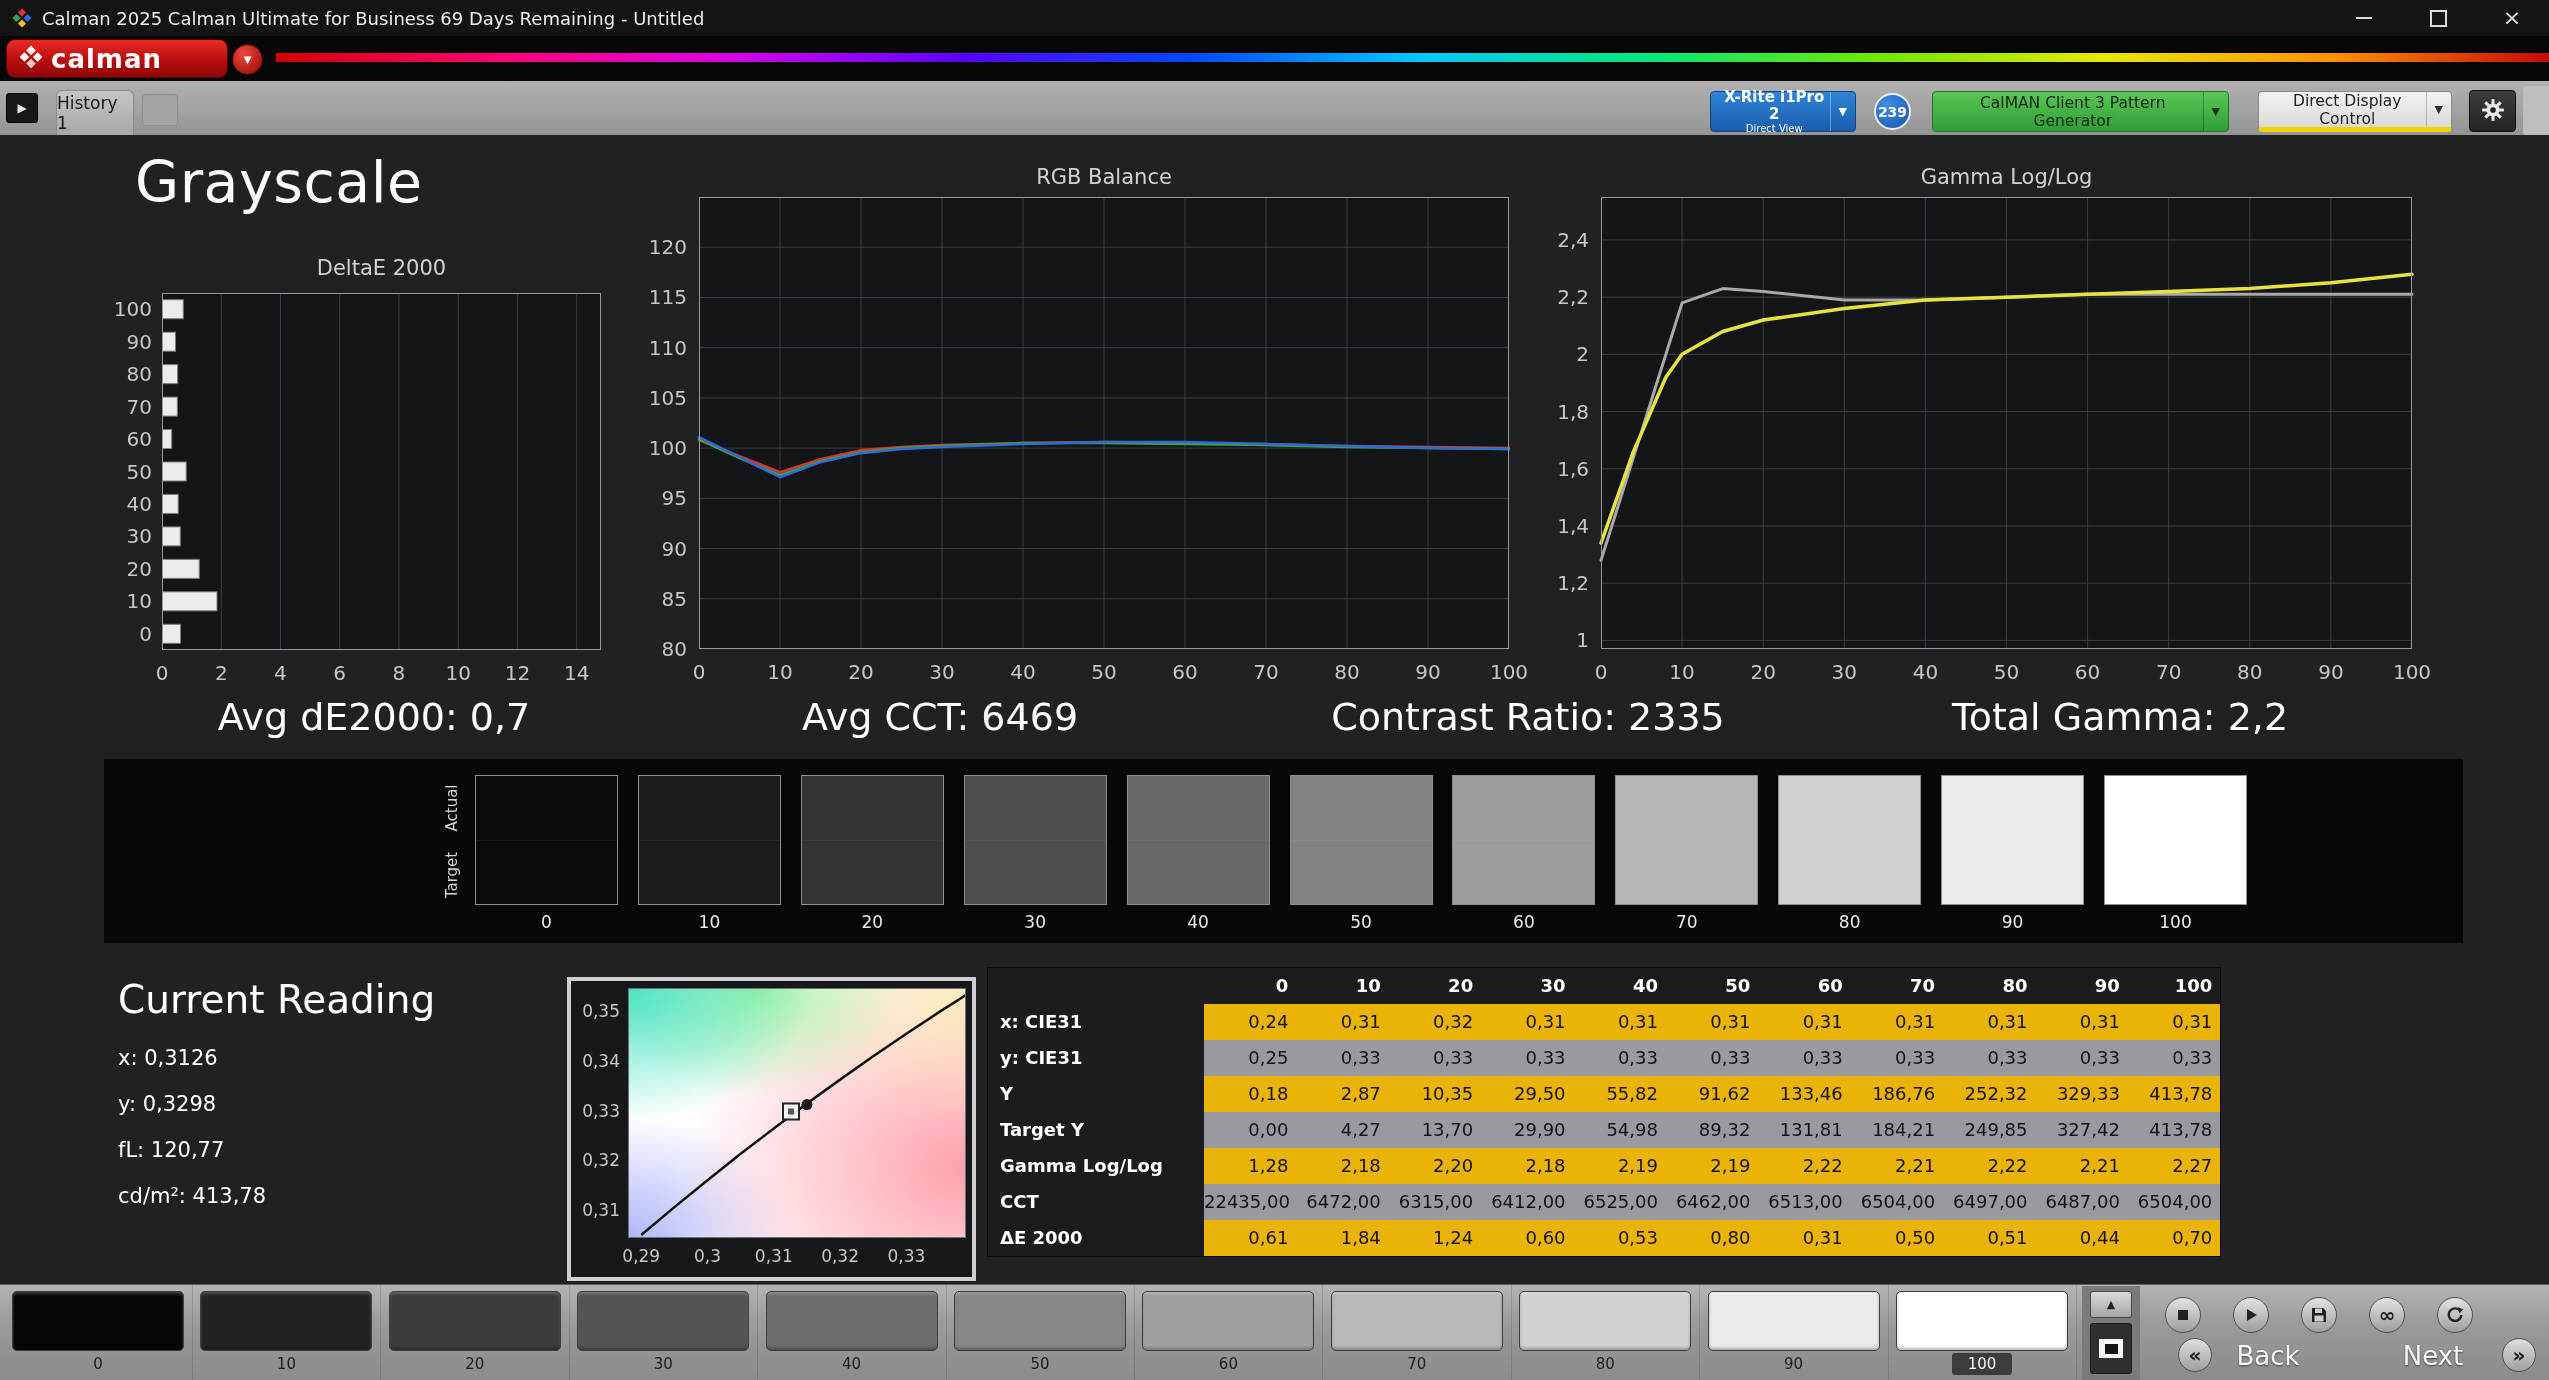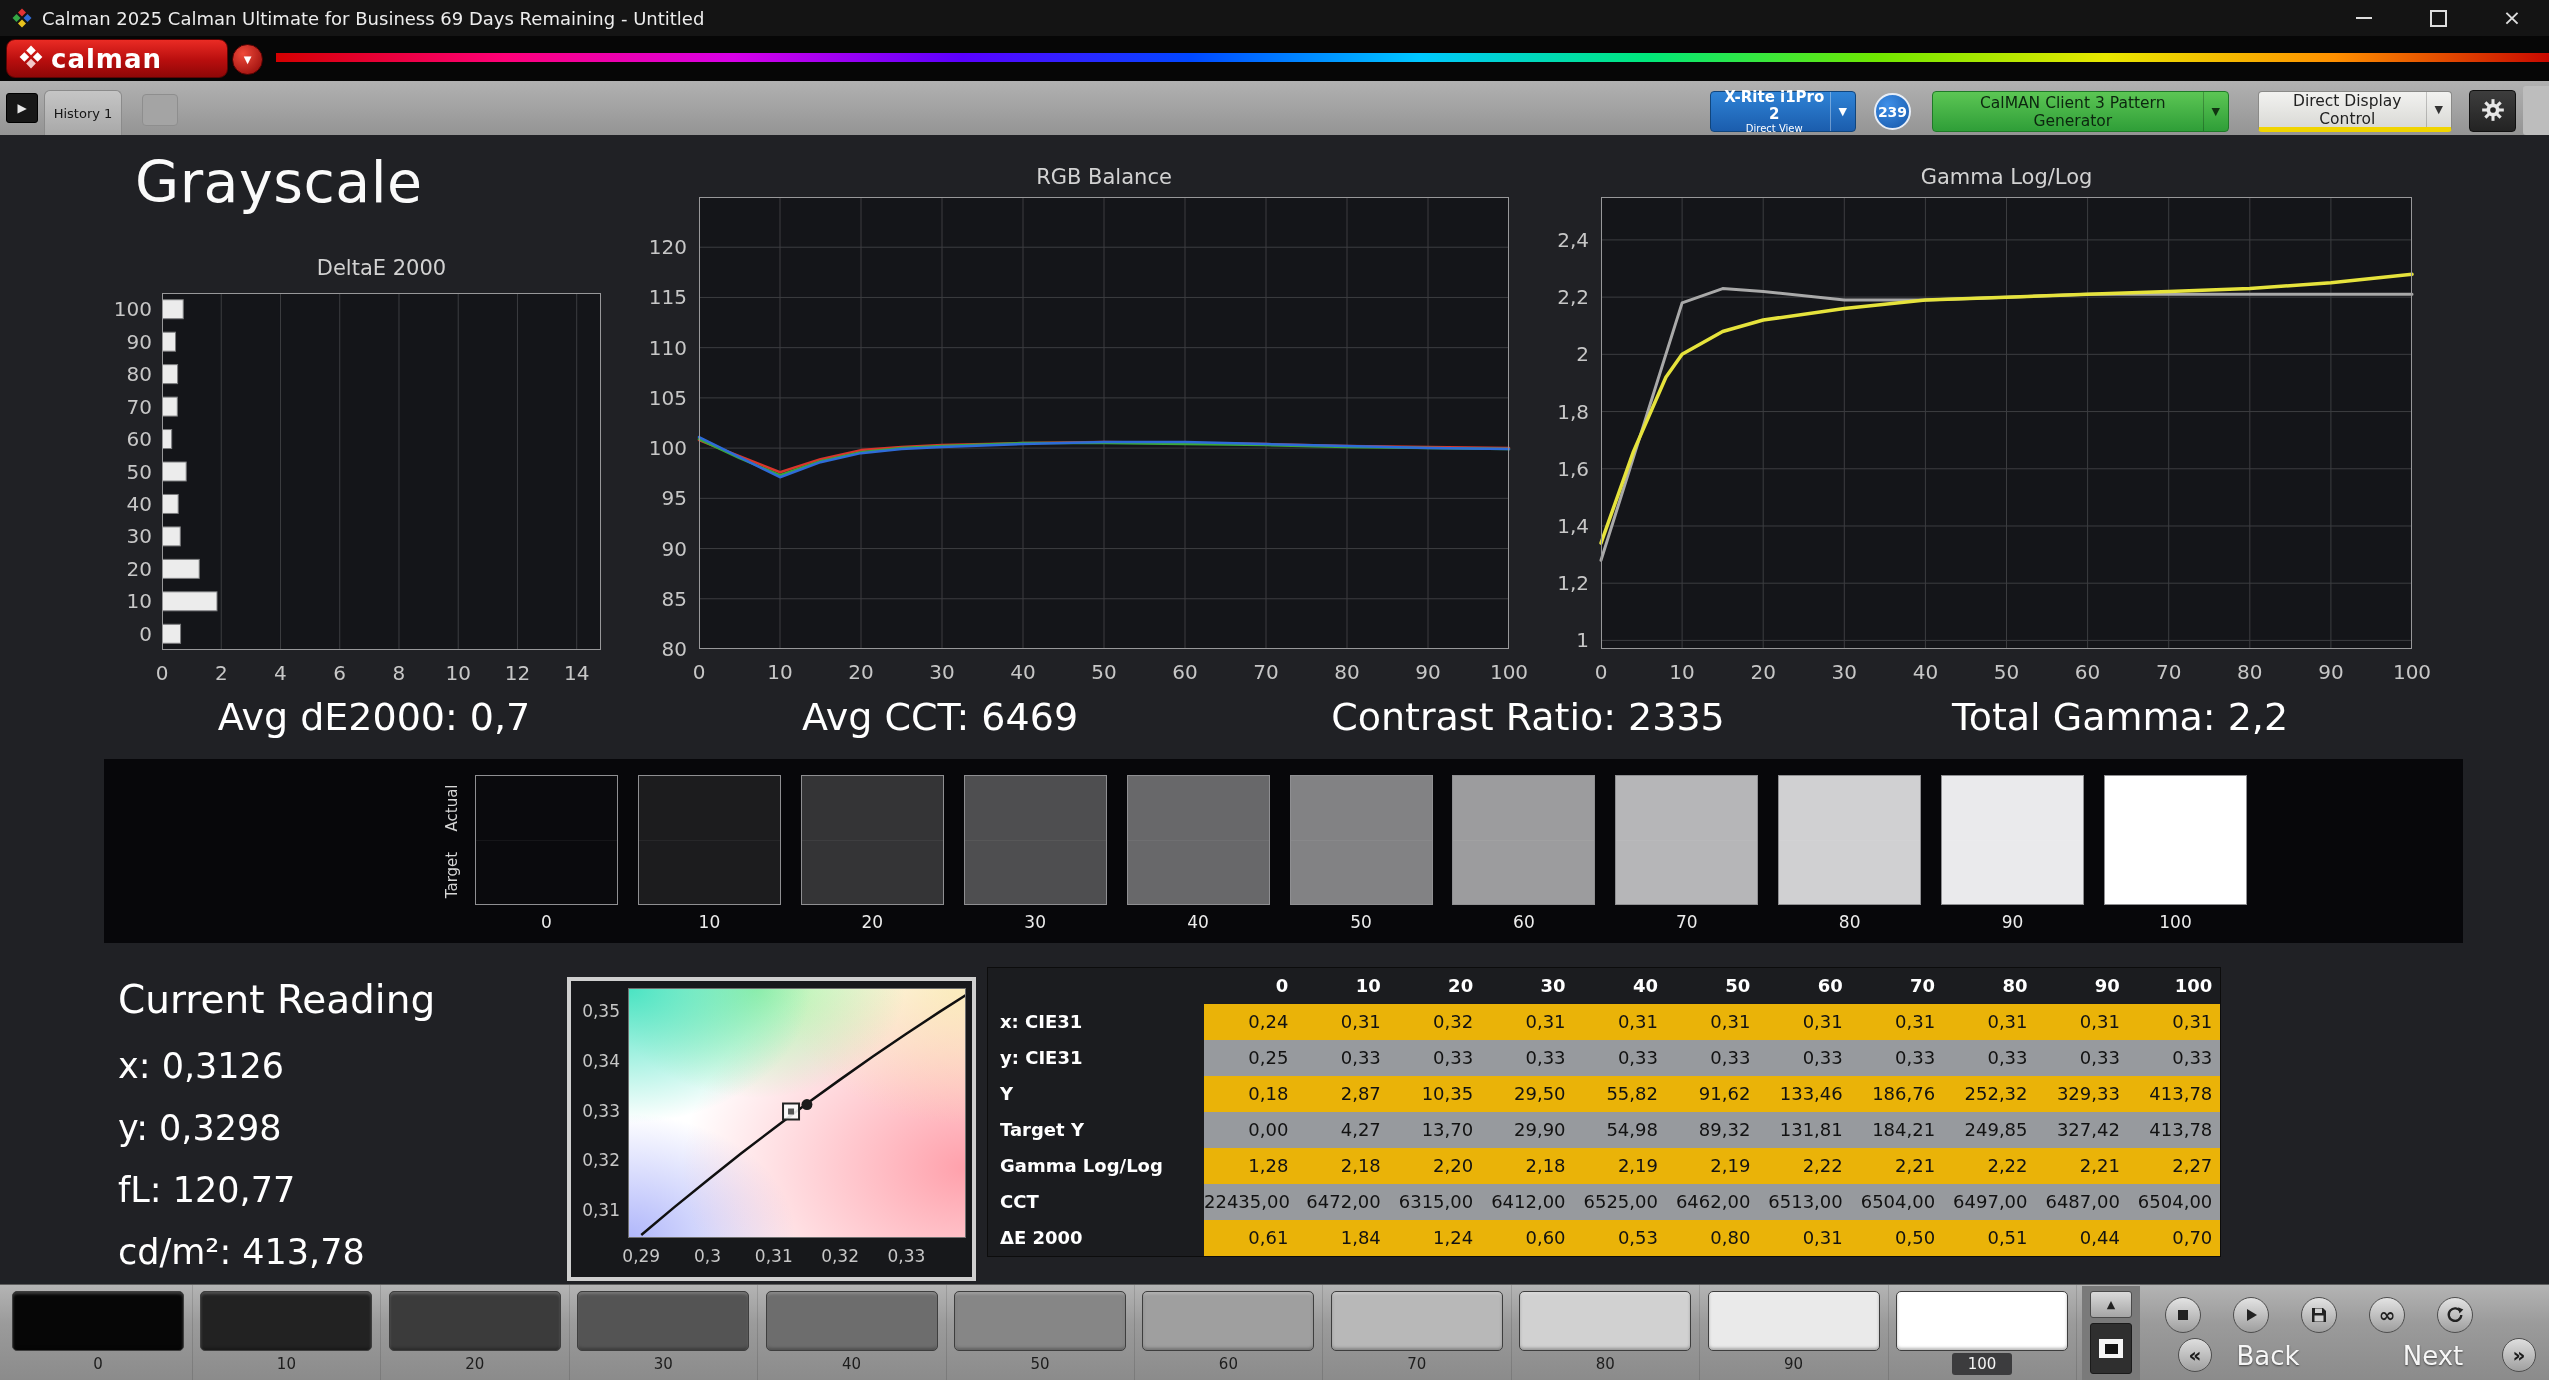"History 1" .tab { font-size: 13px -> 17px; left: 44px -> 56px }
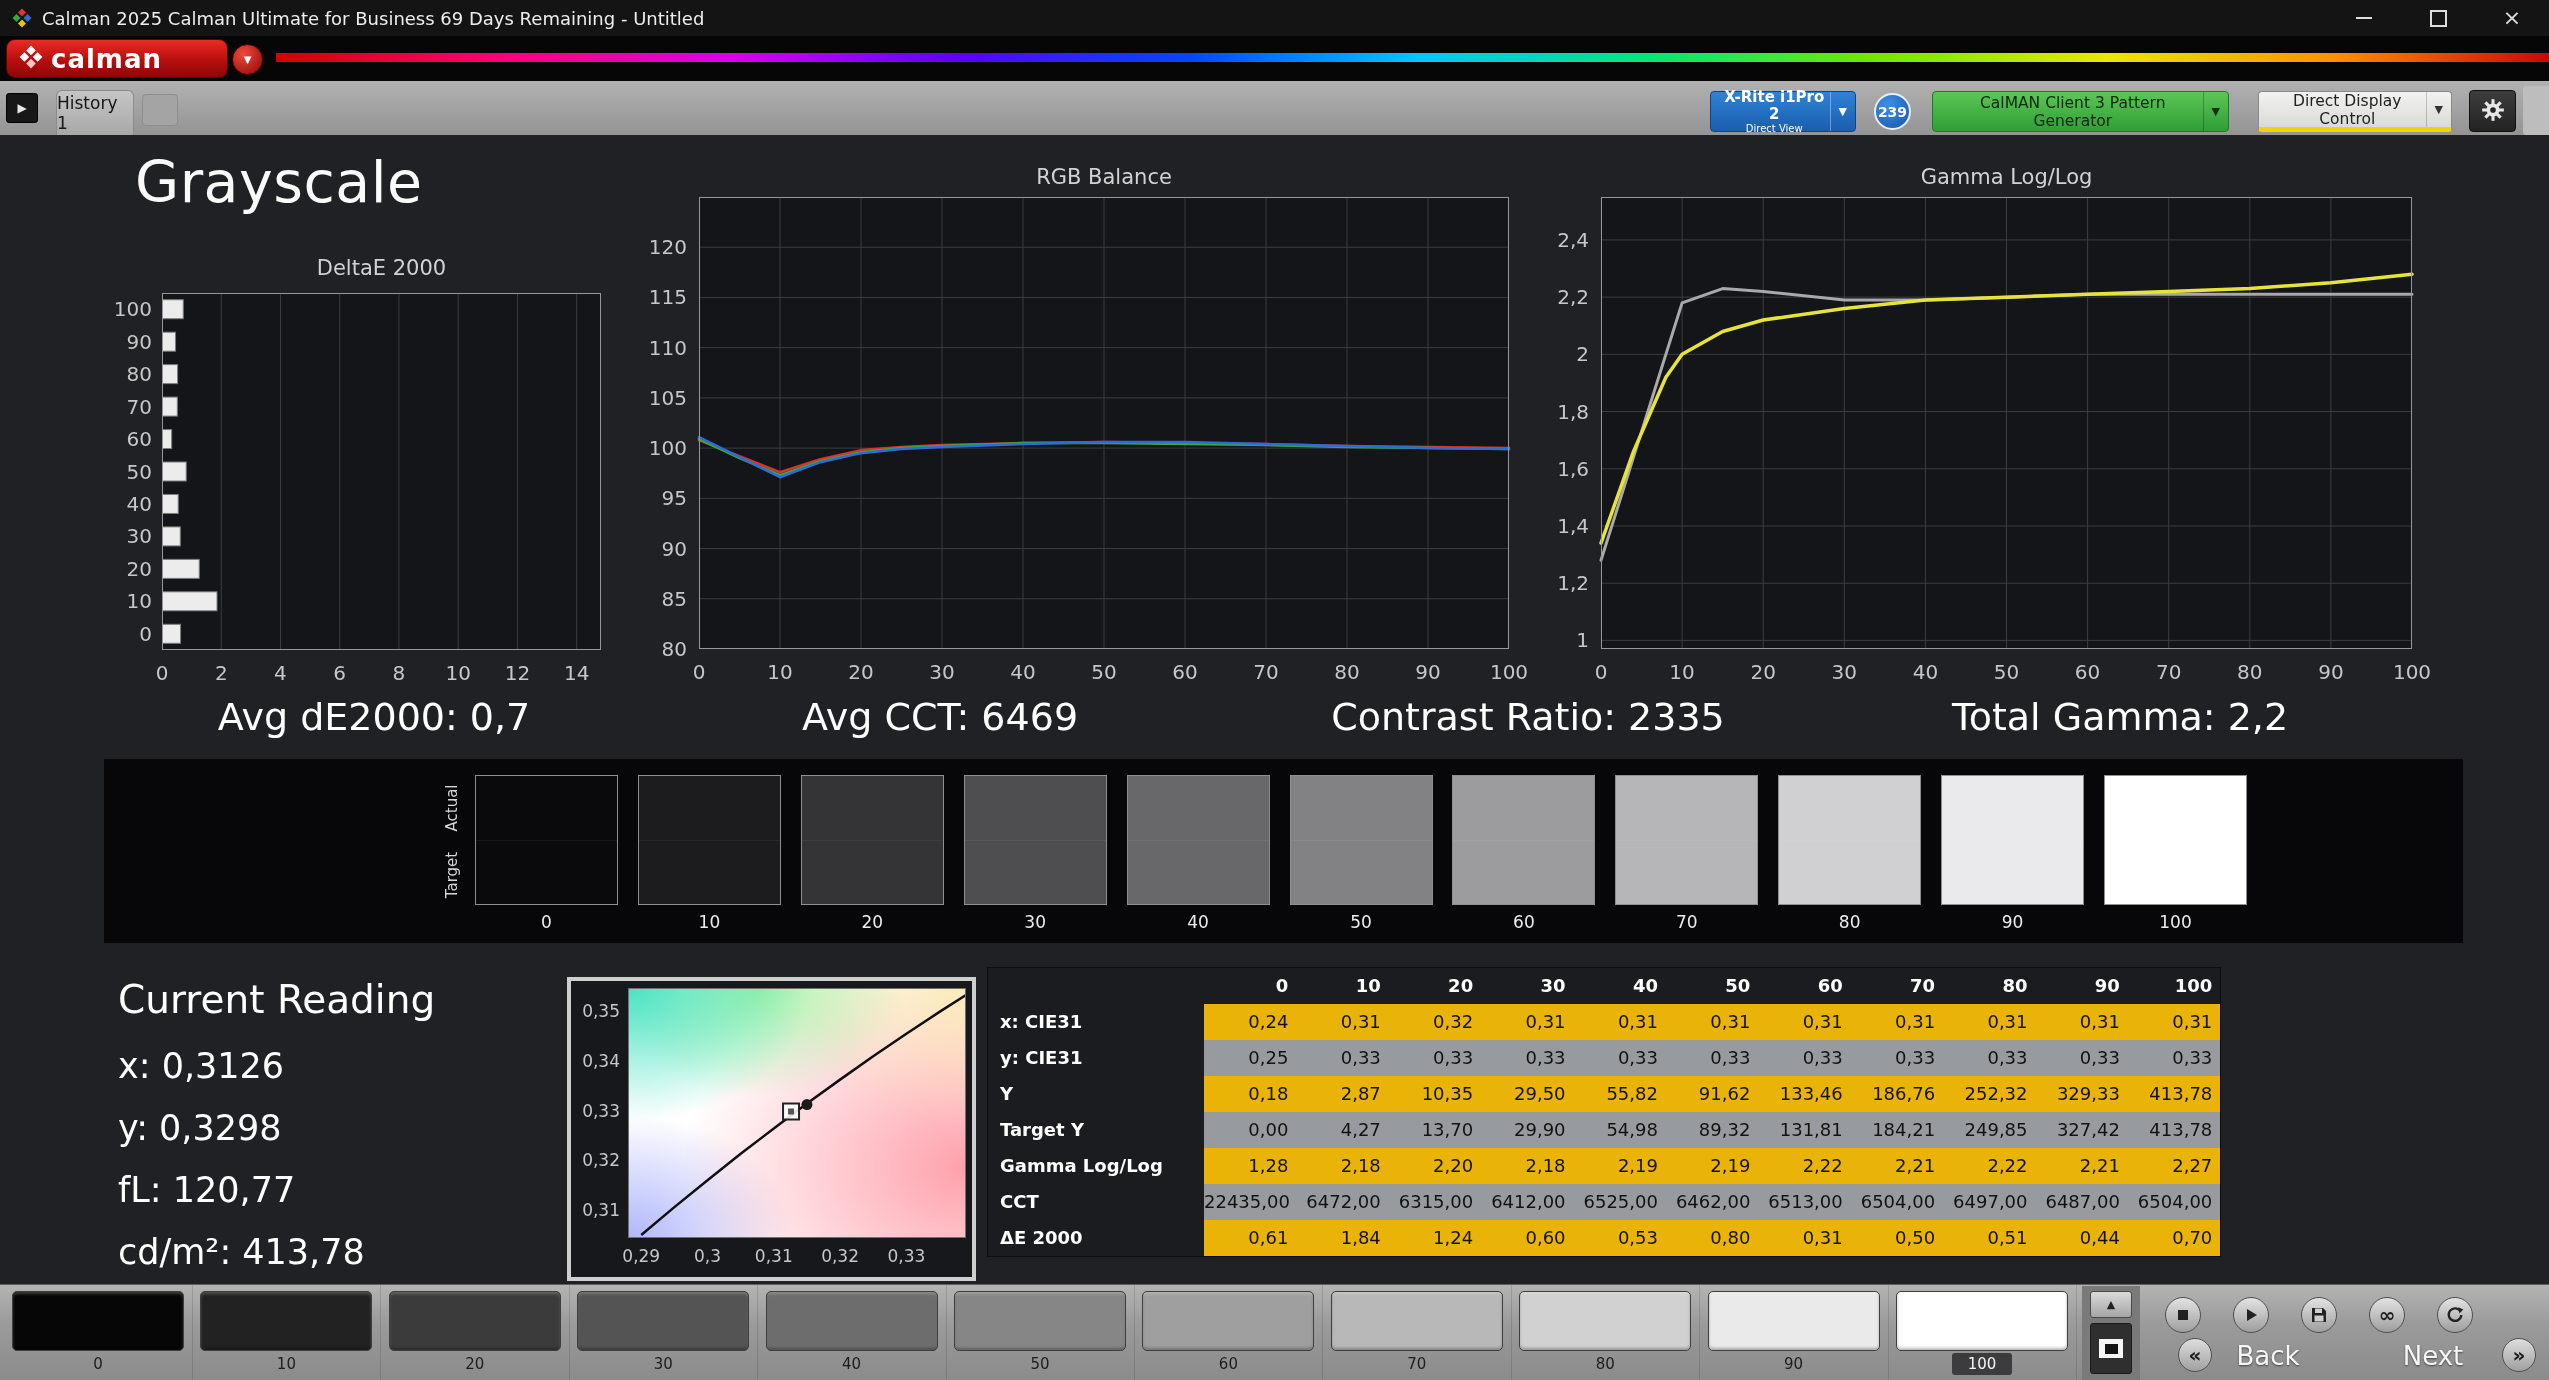"x: 0,3126" .reading p { font-size: 35px -> 21px }
